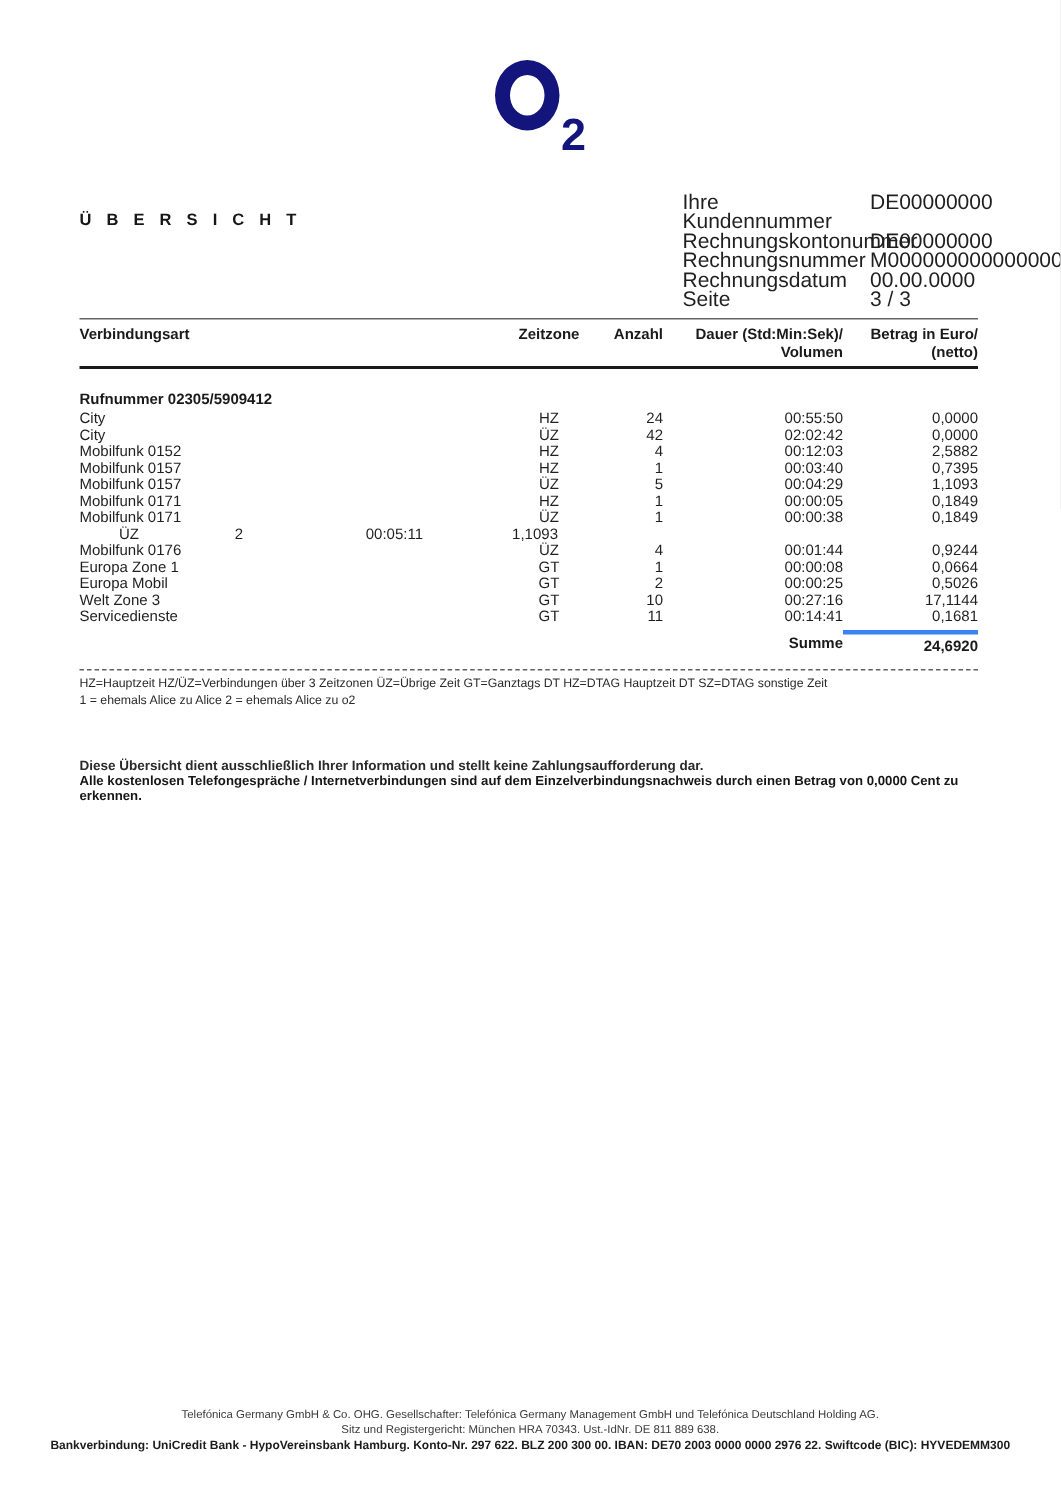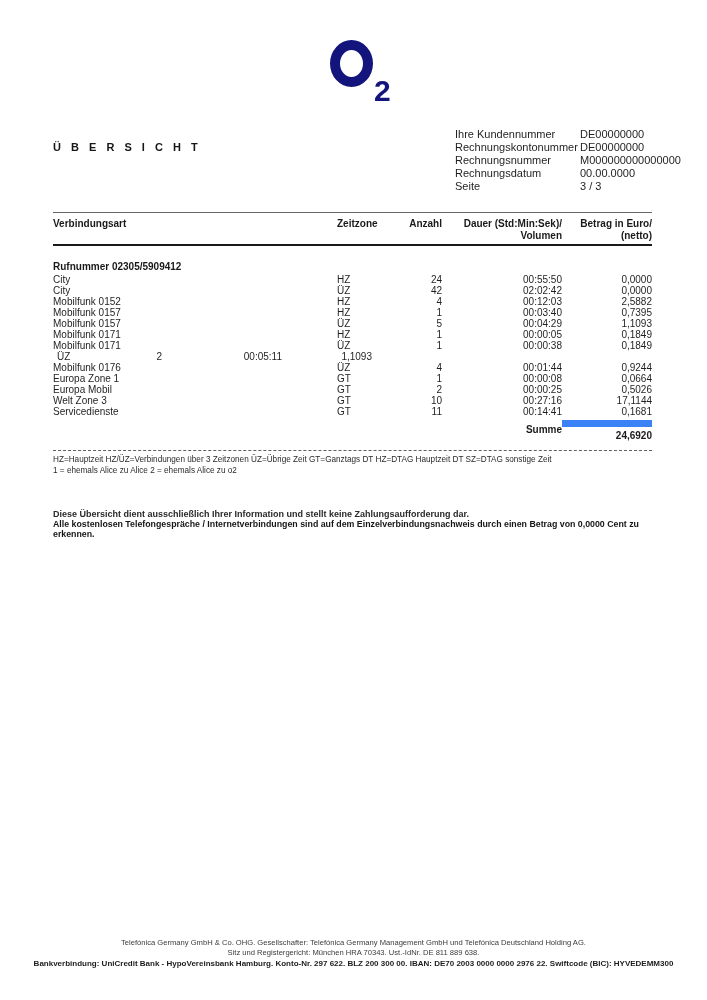"Ihre Kundennummer" .info-block { font-size: 11px -> 14px }
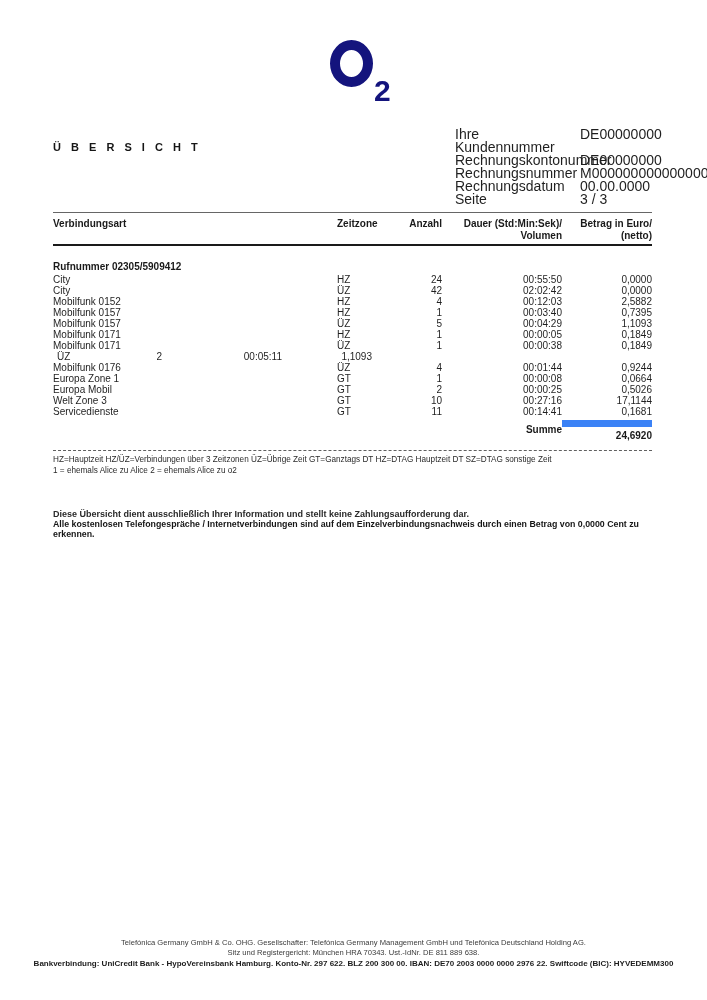"Zeitzone" .c2 { text-align: left -> center }
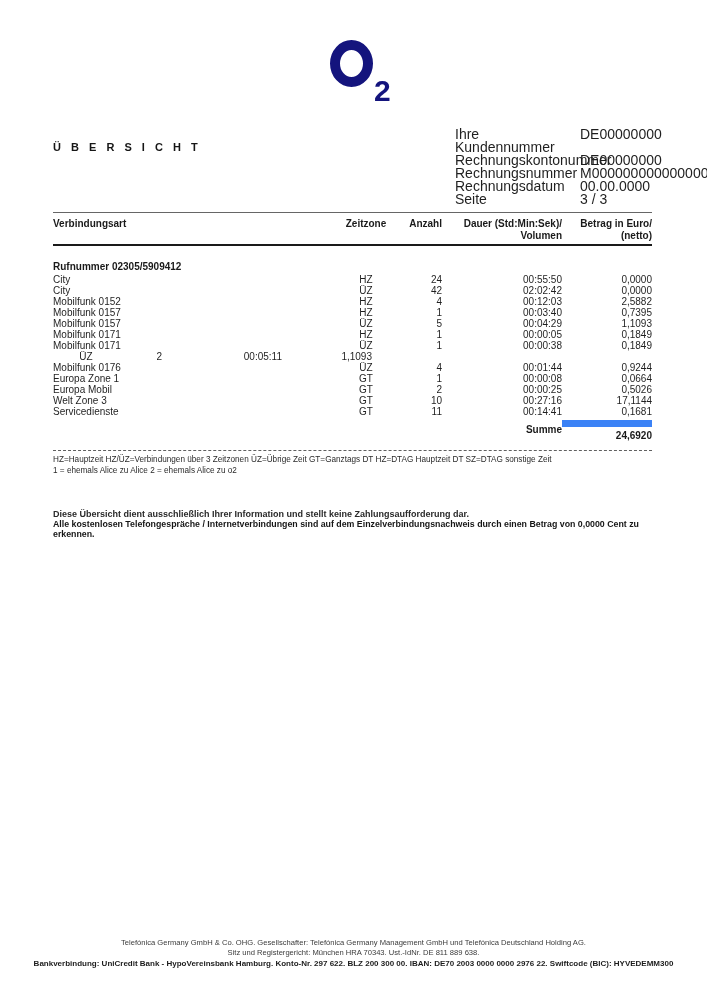"24,6920" .summe-value { border-top: 7px solid #3b82f6 -> 3px solid #3b82f6 }
